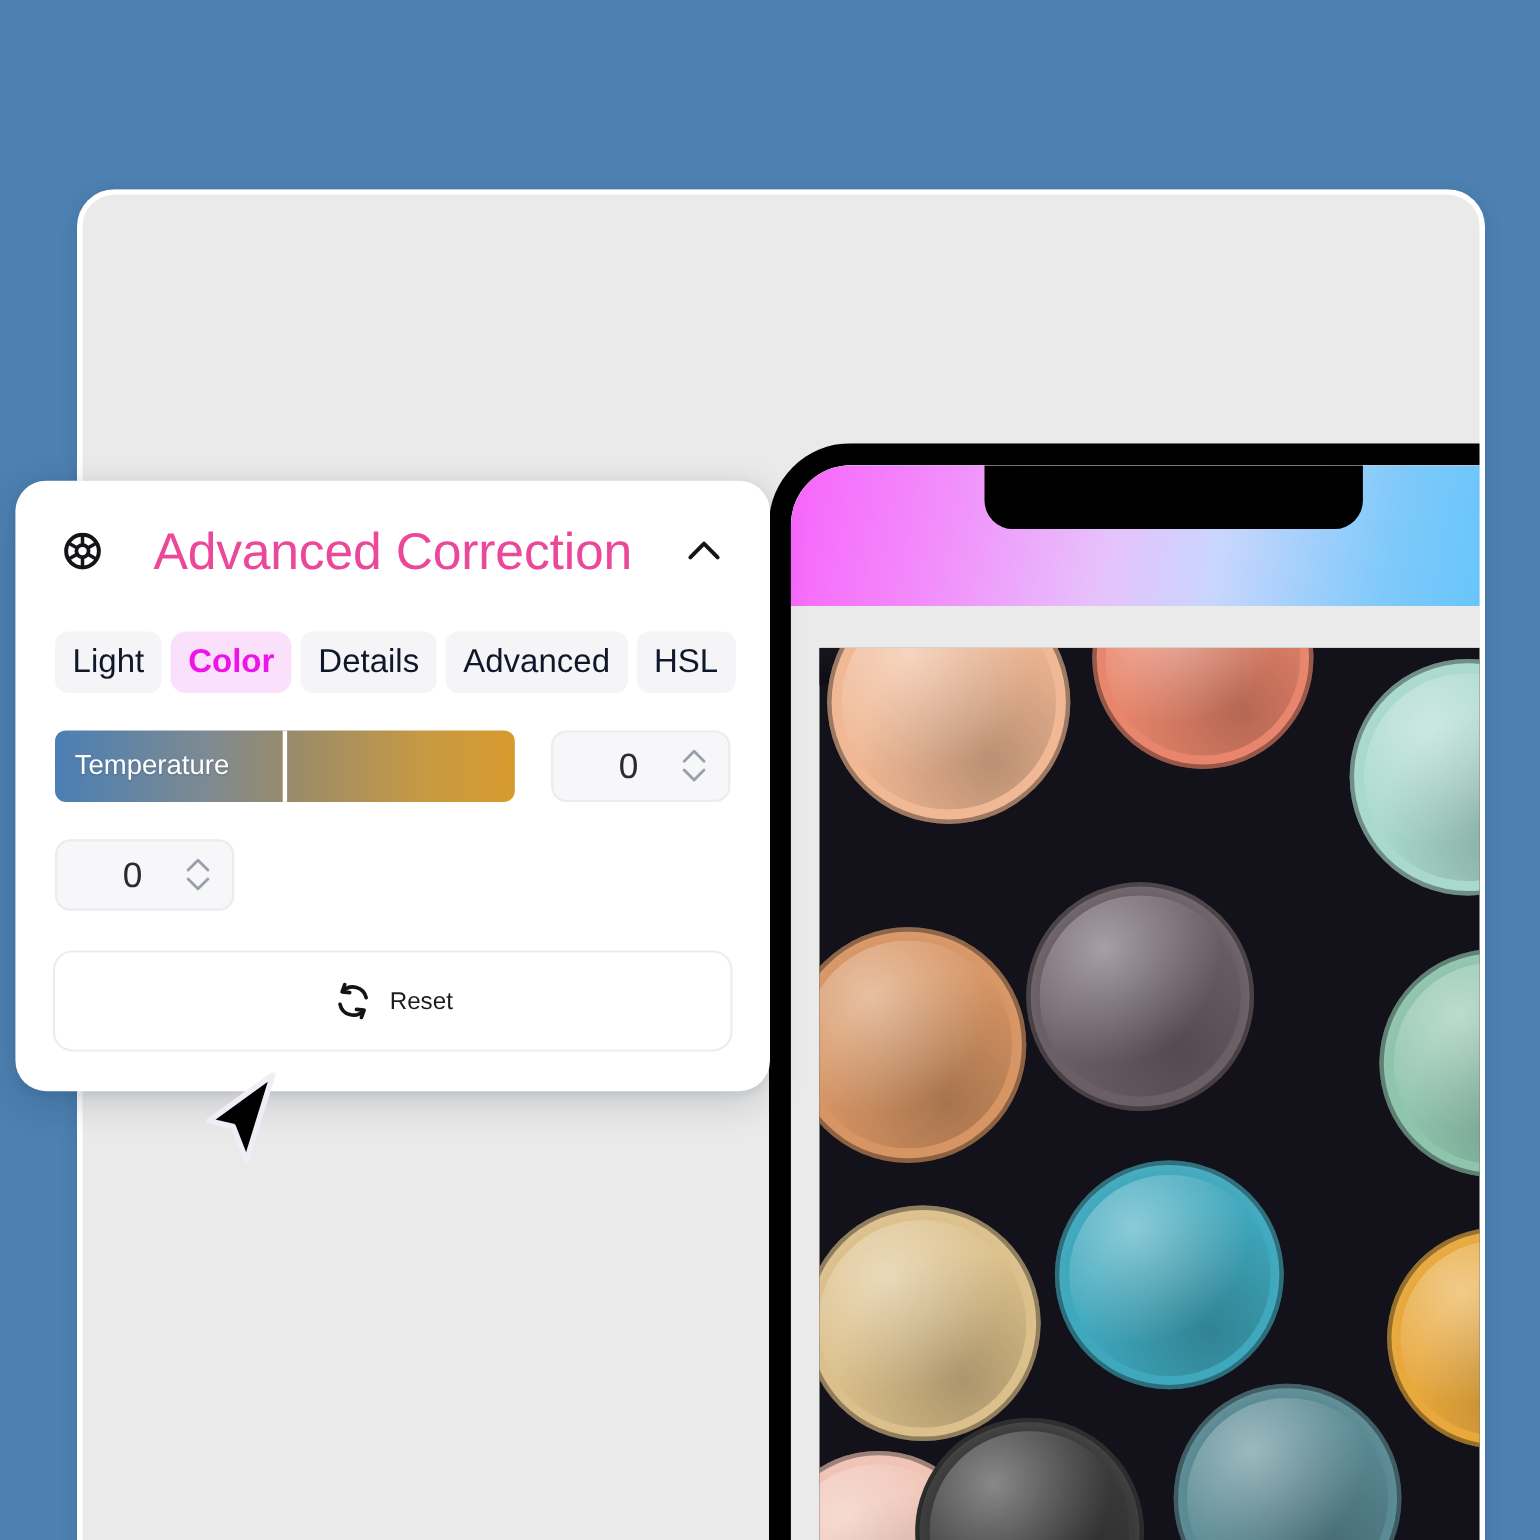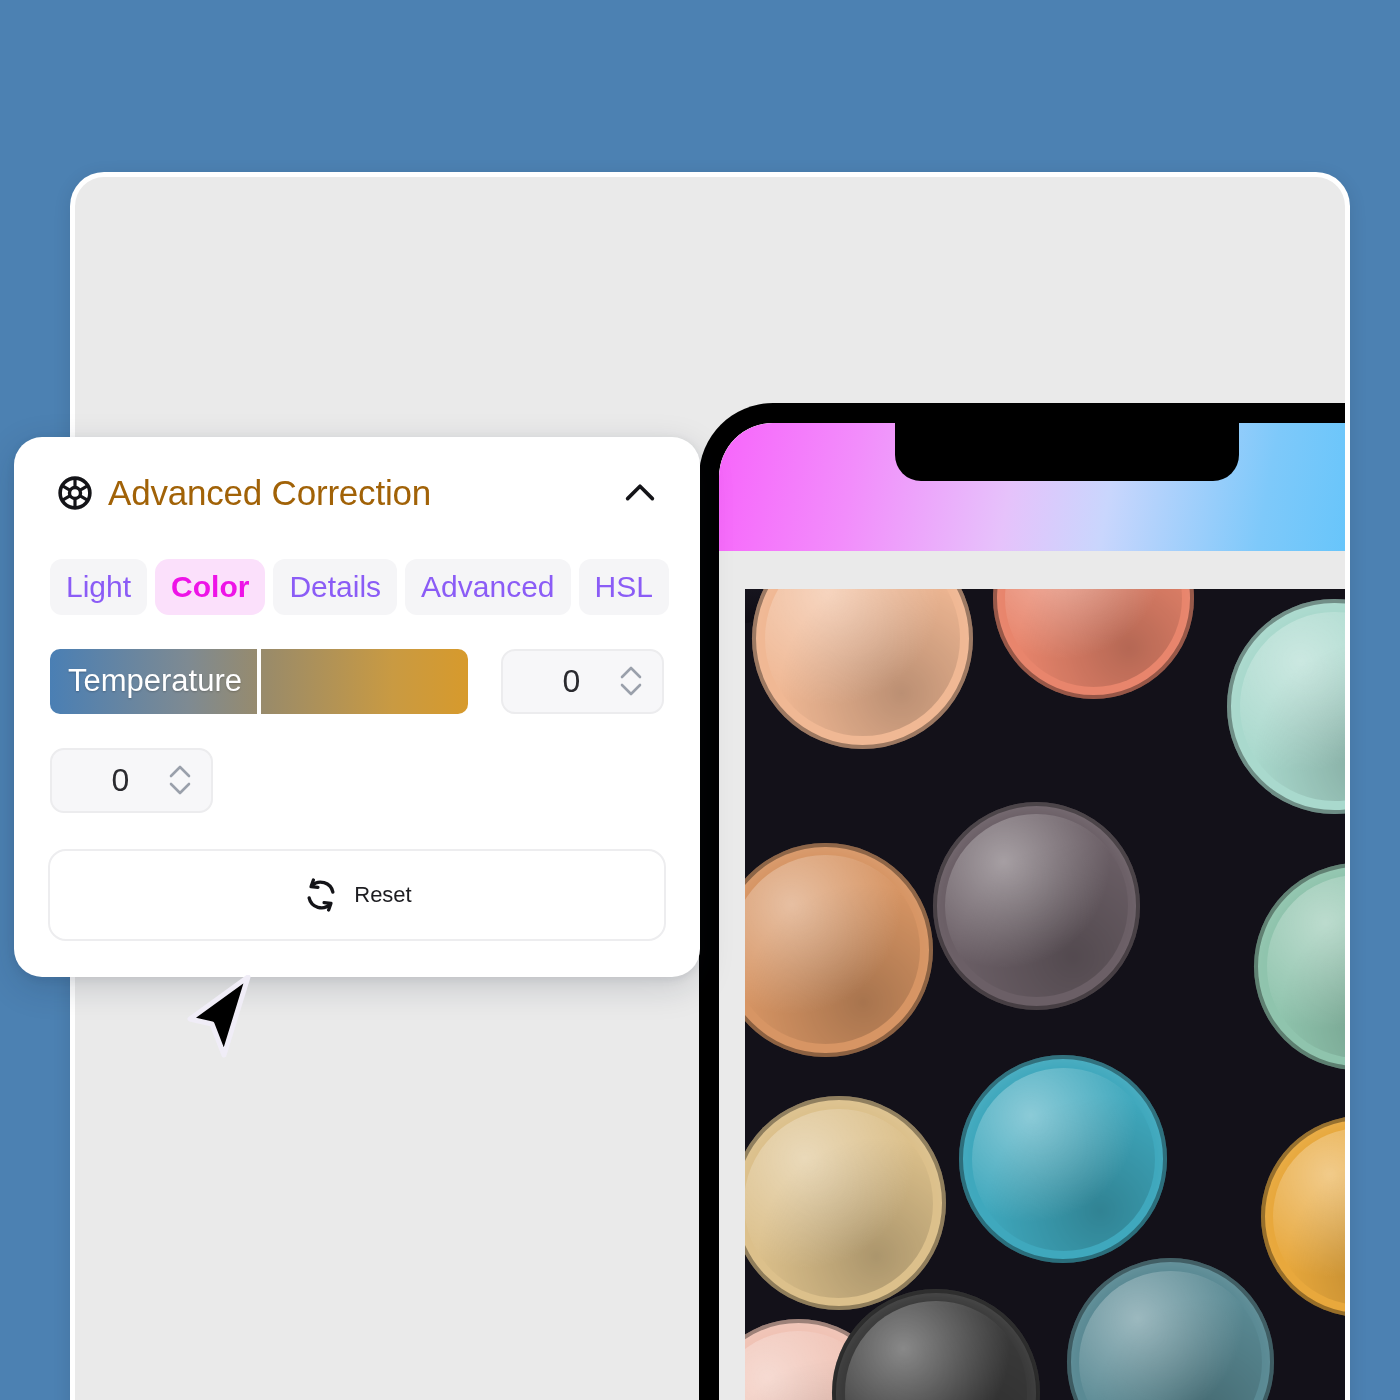"Advanced Correction" .panel-title { color: #a16207 -> #ec4899; font-size: 35px -> 47px; text-align: none -> center }
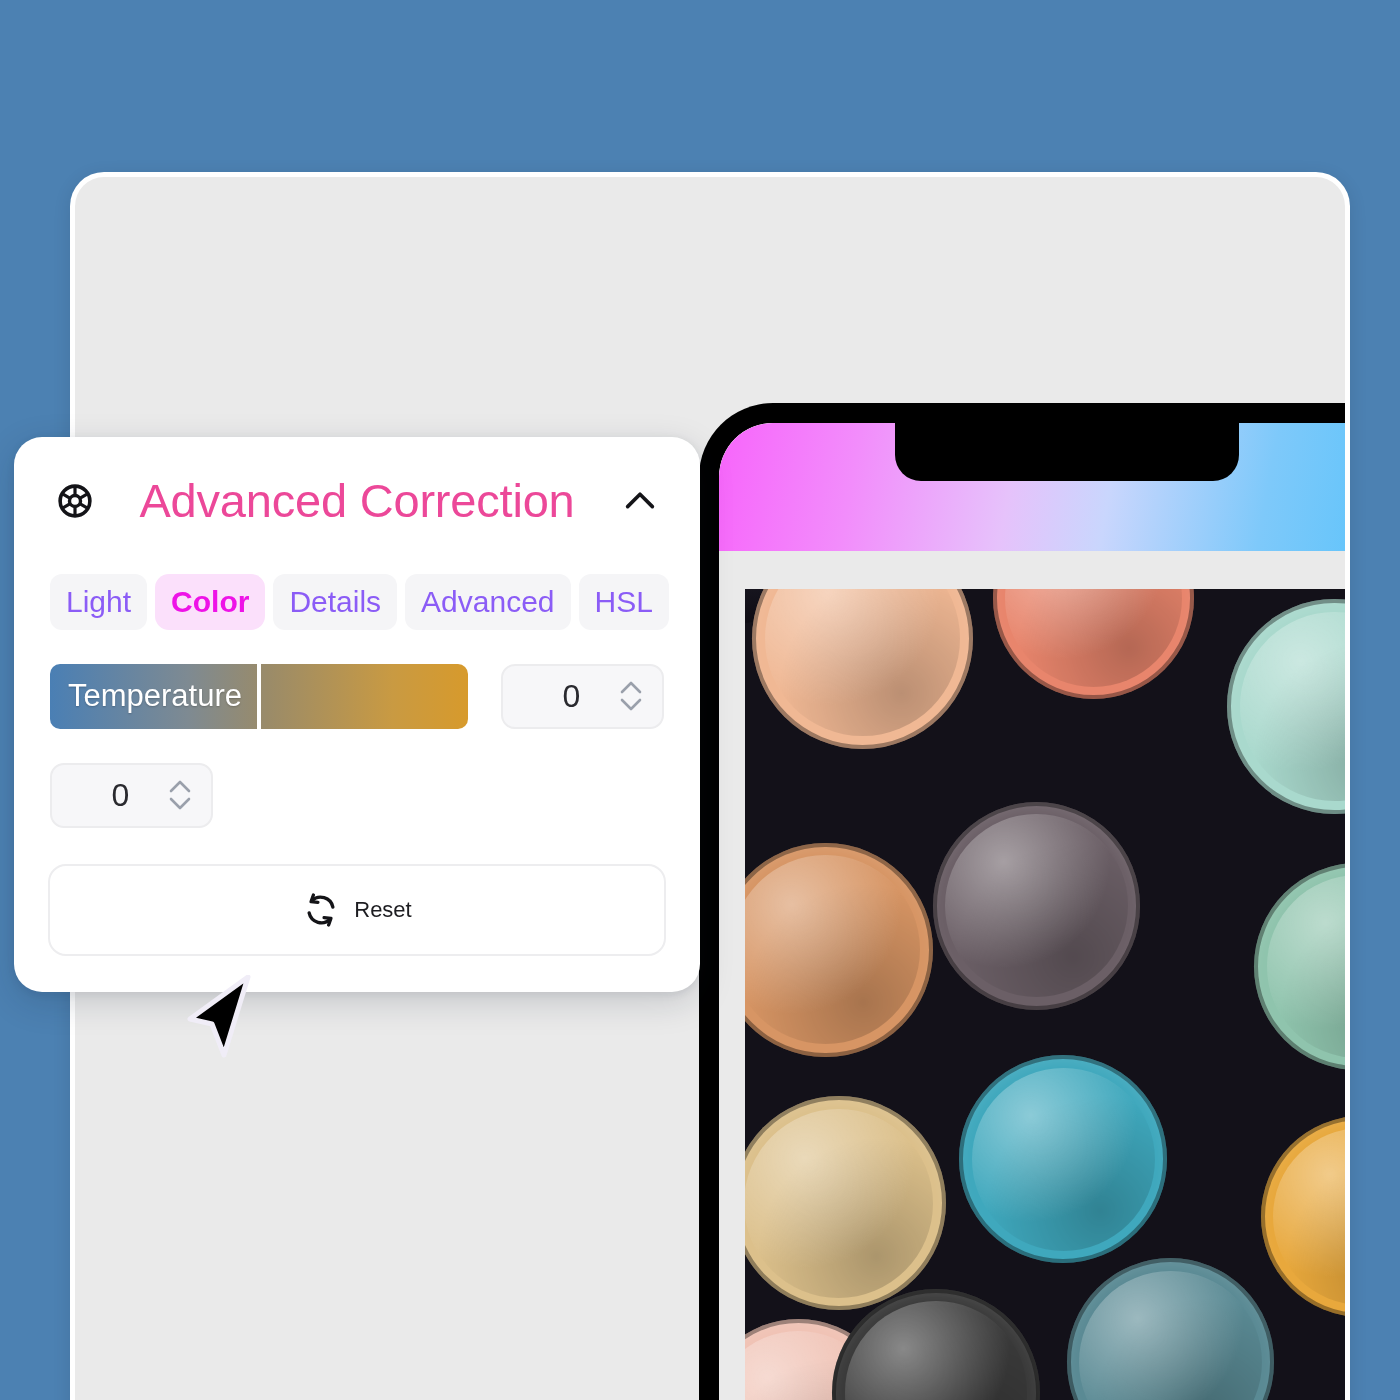"Light" .tab { color: #8b5cf6 -> #0f172a }
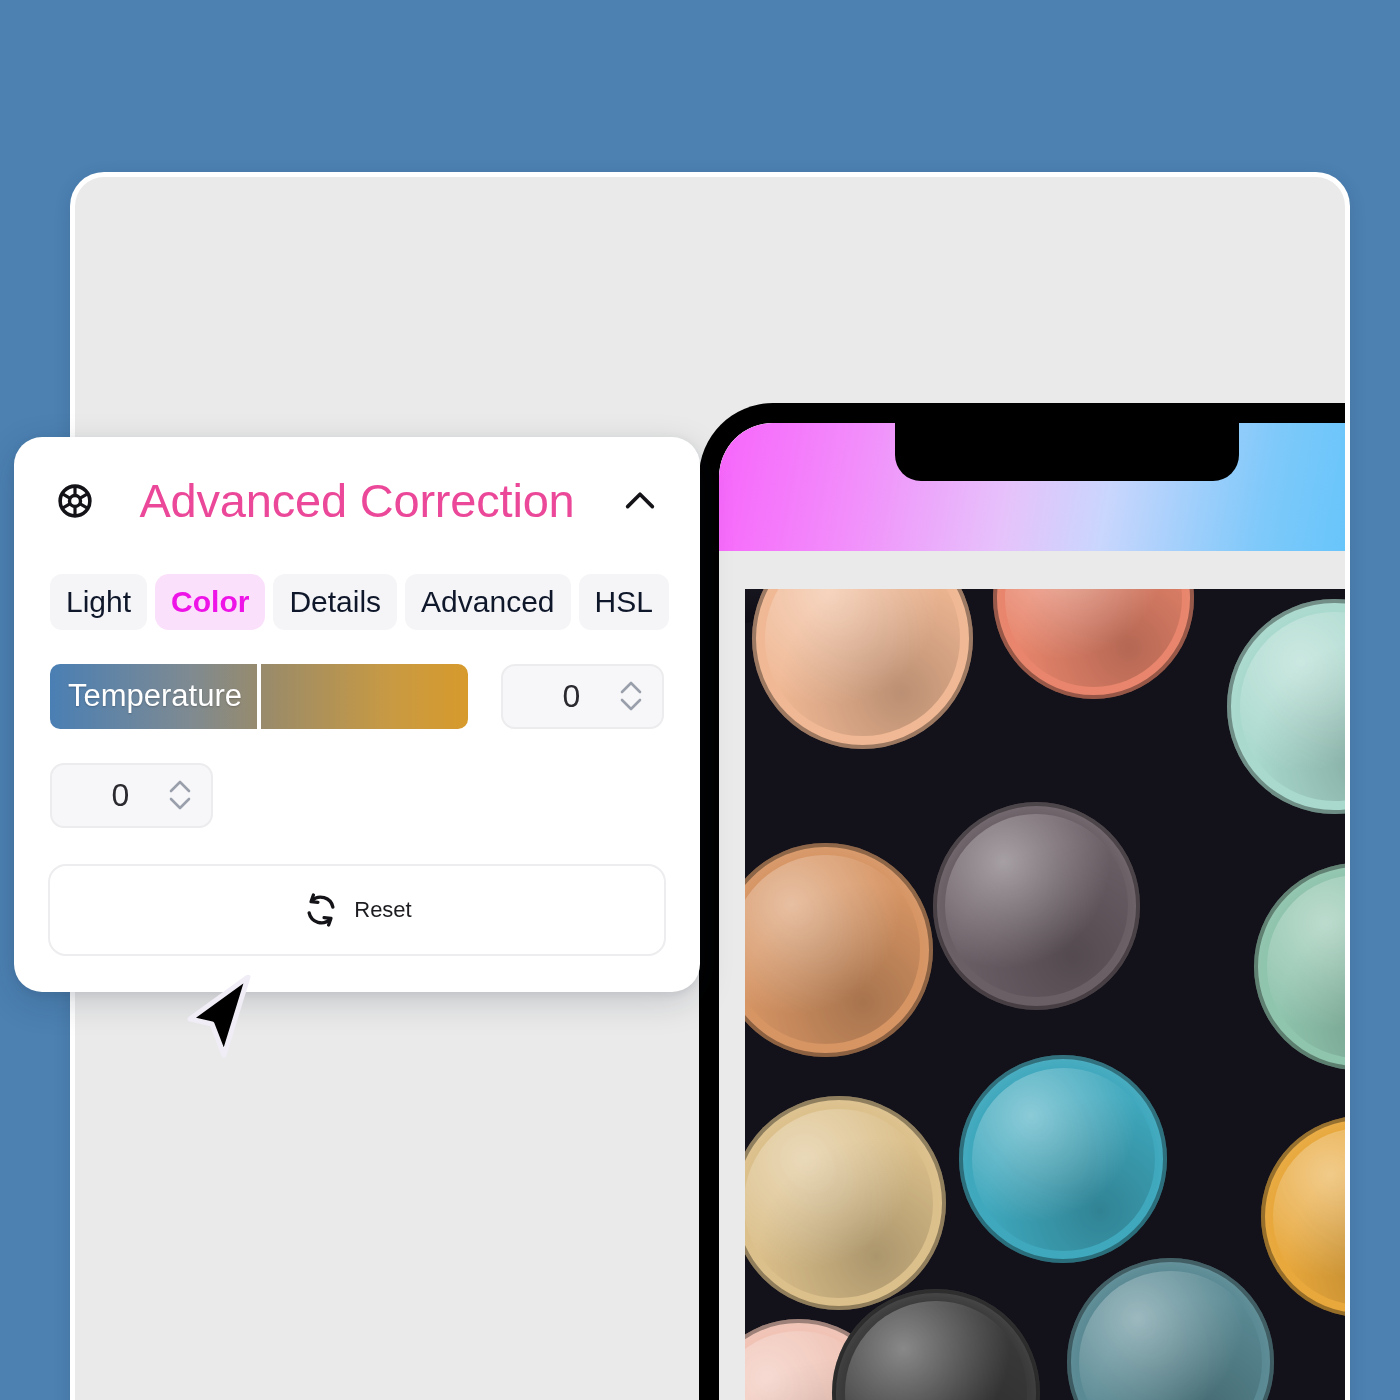"Temperature" .slider-label { font-size: 31px -> 25px }
